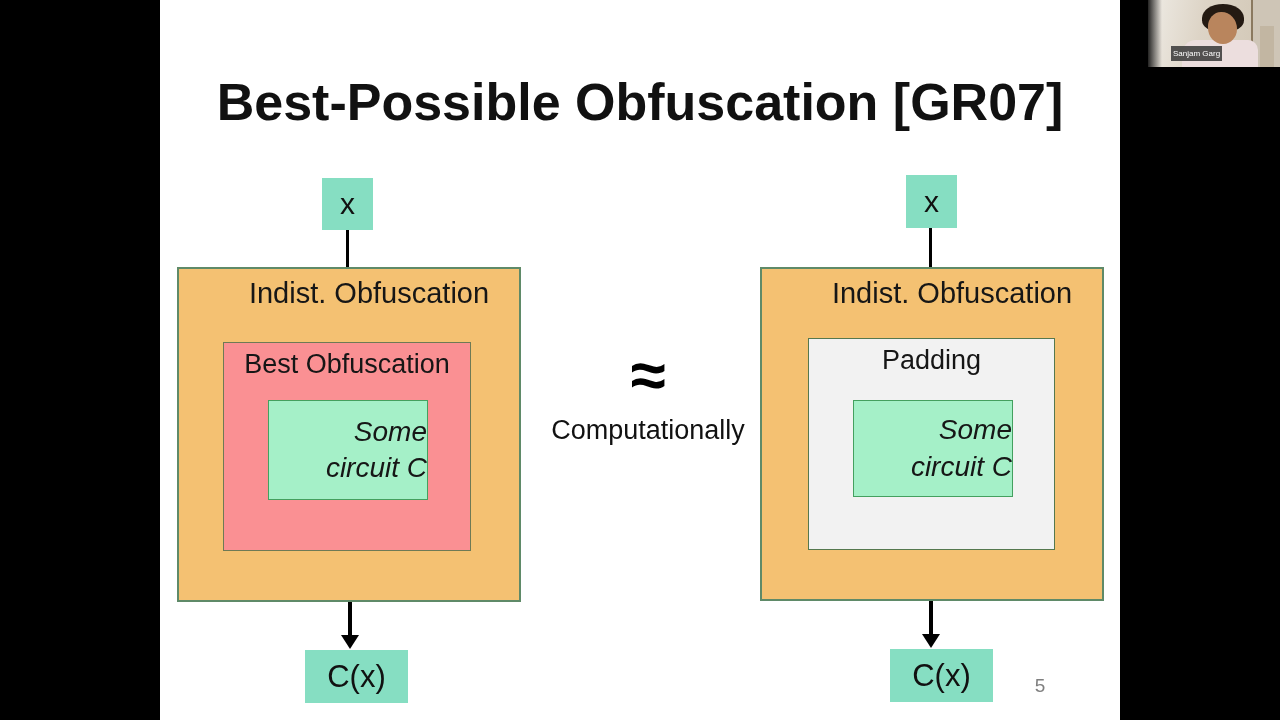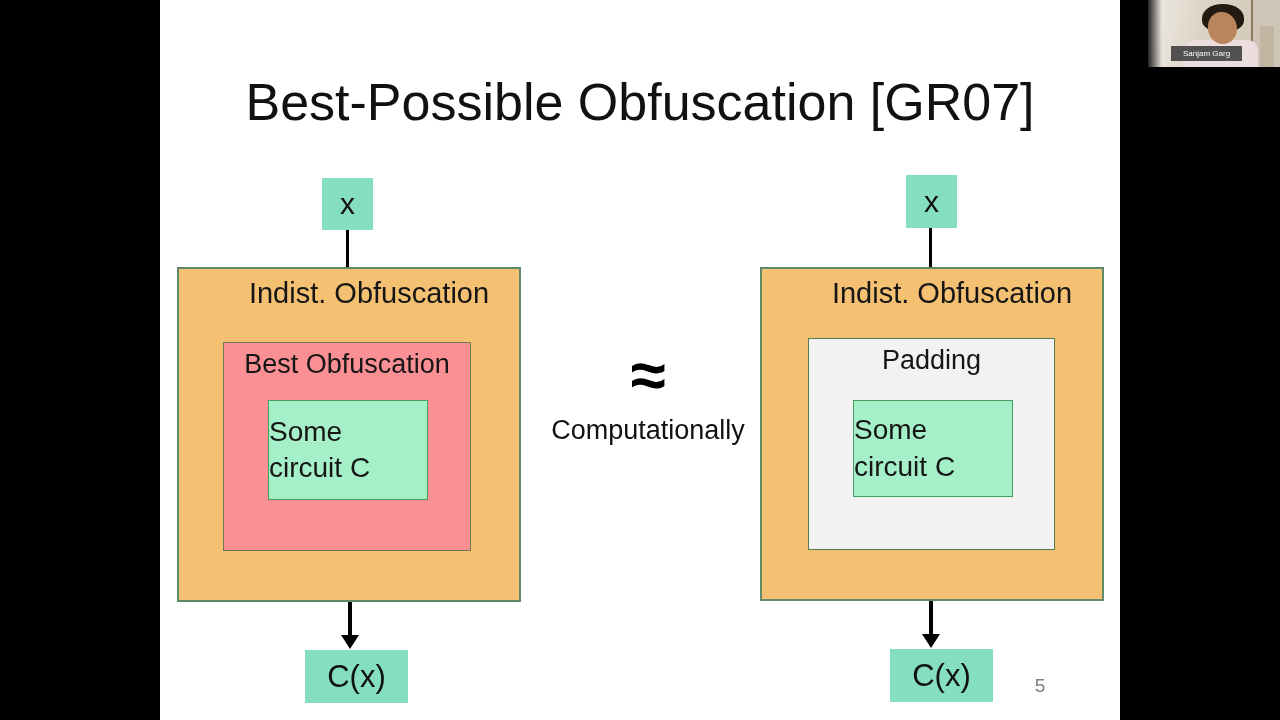"Sanjam Garg" .name-tag { padding: 0 12px -> 0 2px }
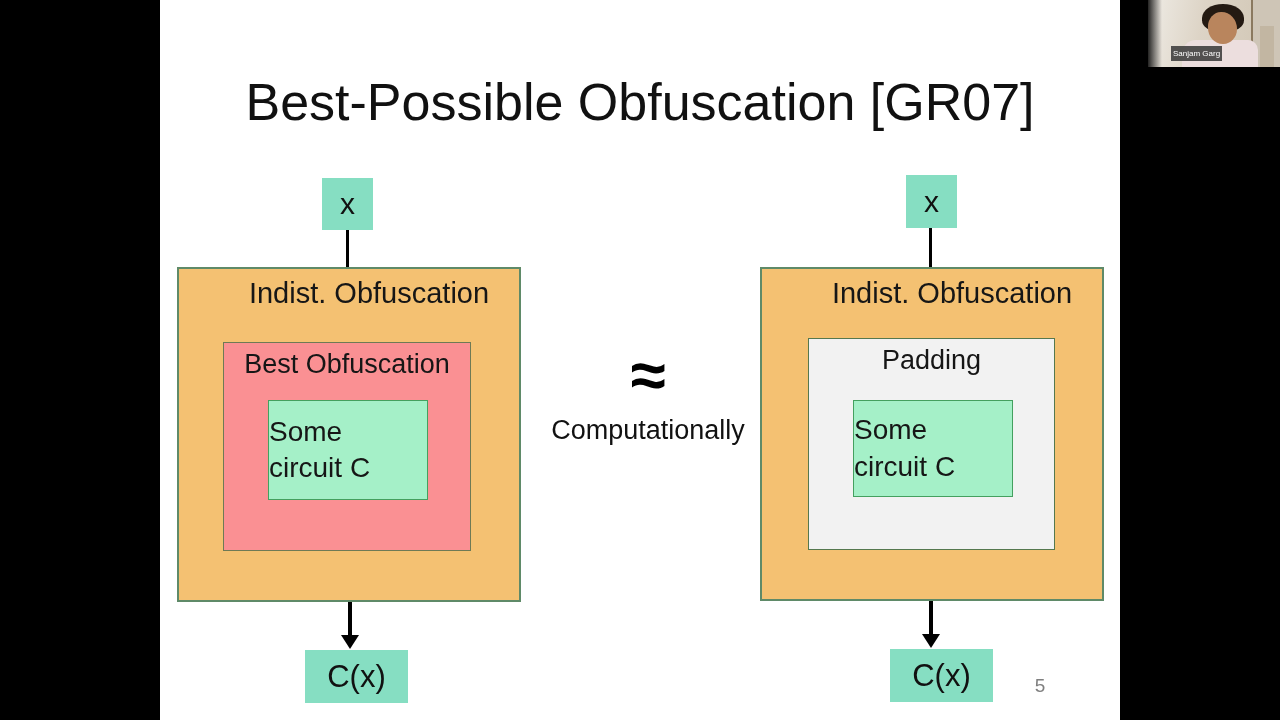"Best-Possible Obfuscation [GR07]" .title { font-weight: 400 -> 700 }
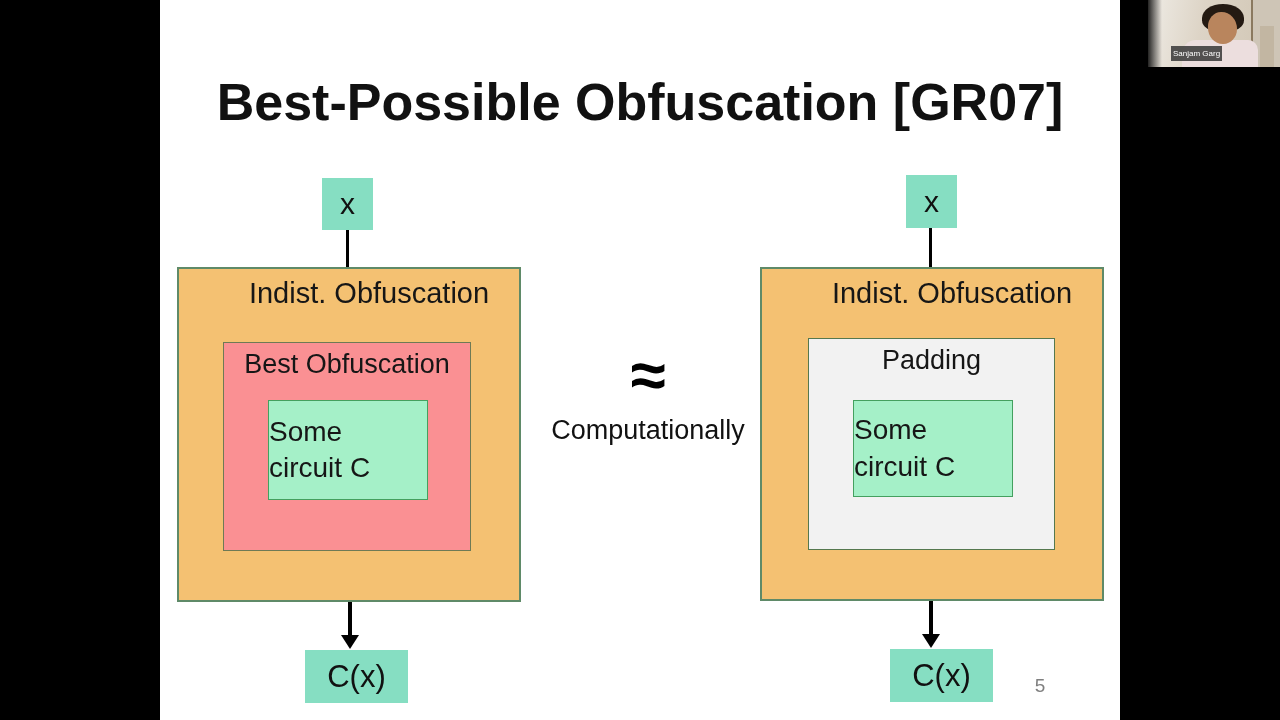"Some" .circuit-box { align-items: flex-start -> flex-end; font-style: none -> italic }
